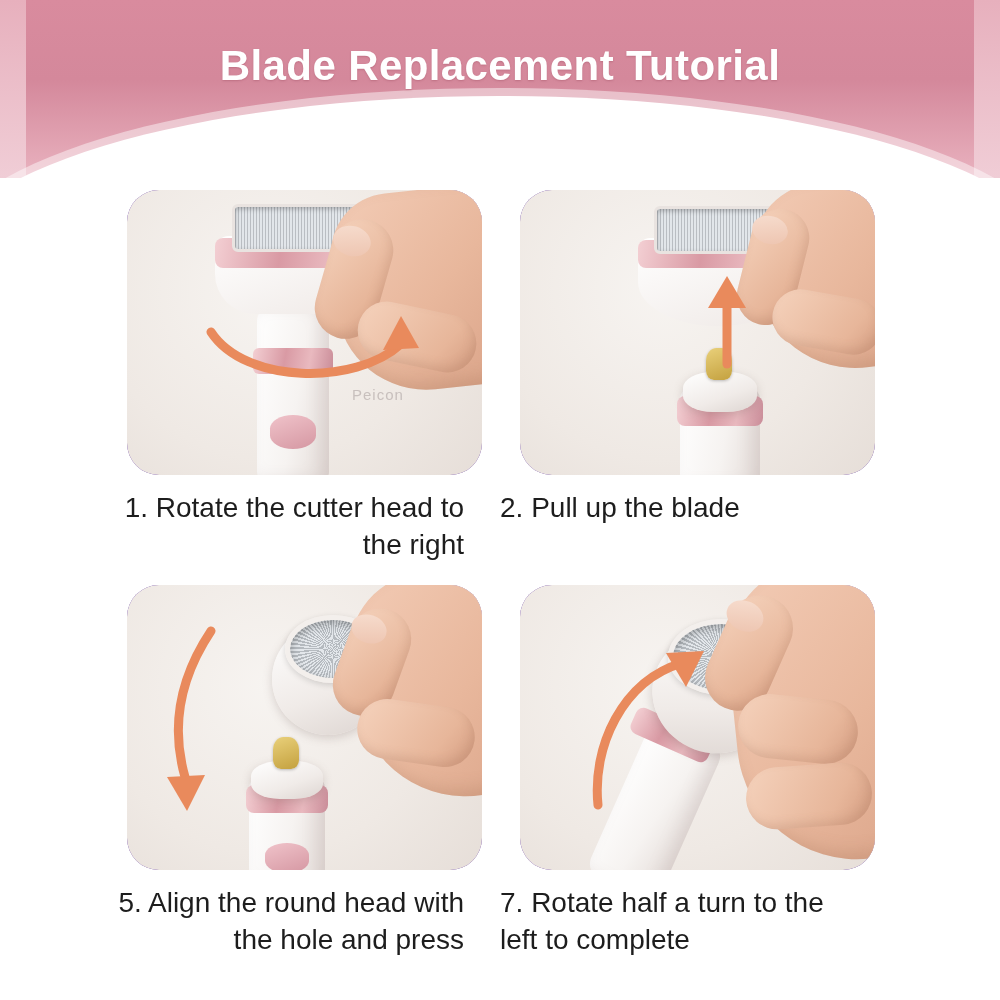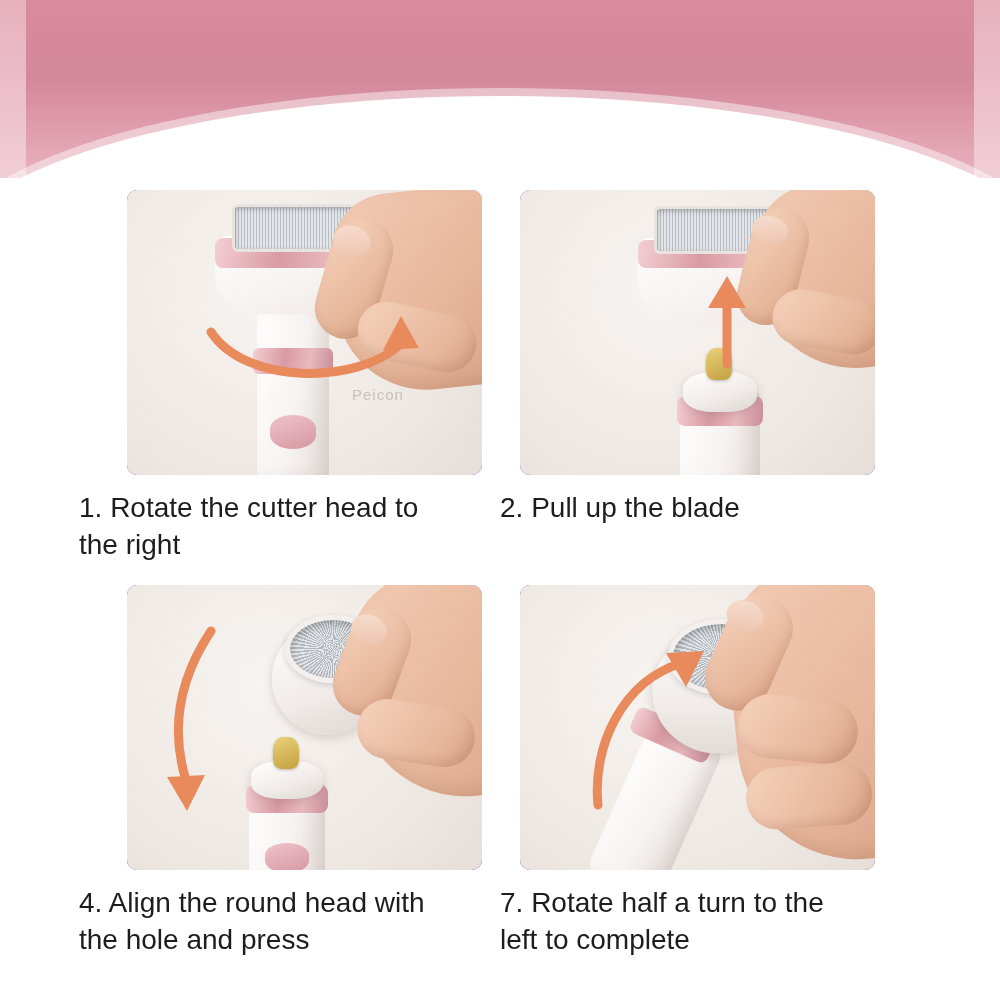"Blade Replacement Tutorial" div.title { html: none -> <div>Blade Replacement Tutorial</div> }
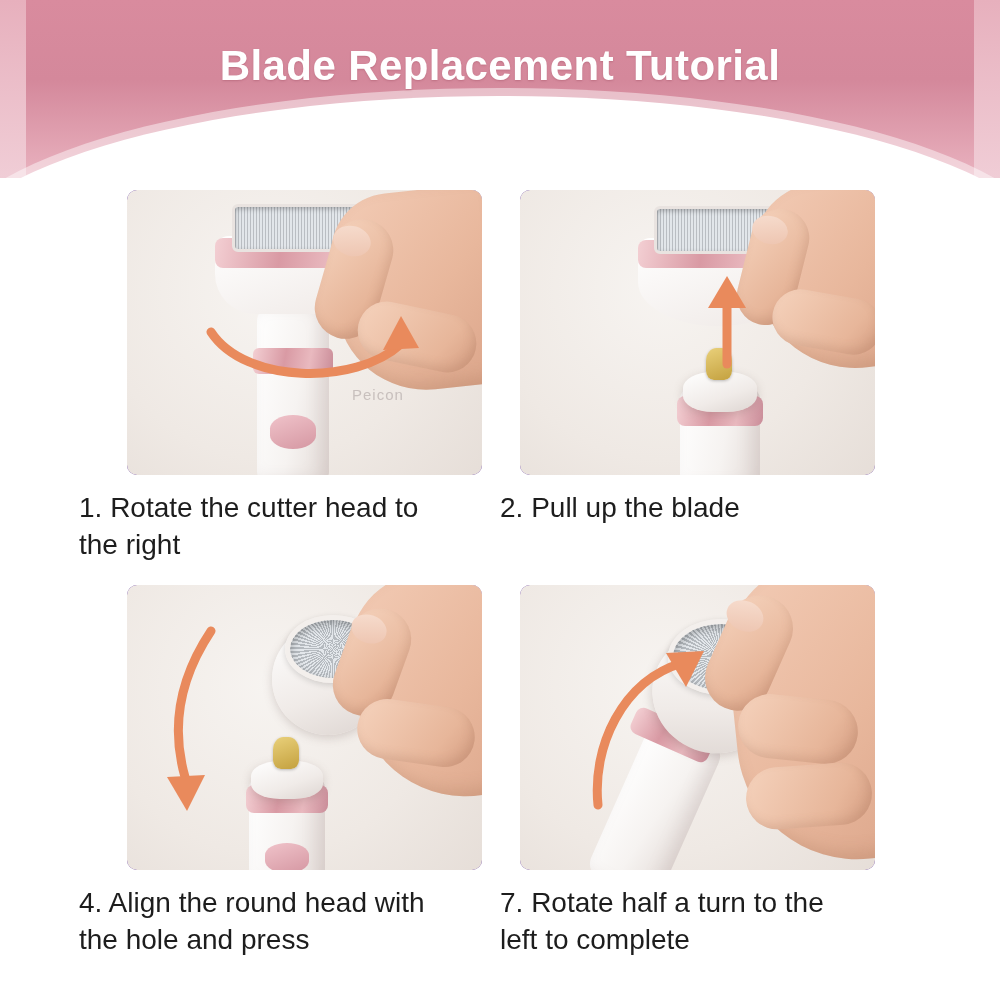"Peicon" .photo { border-radius: 10px -> 32px }
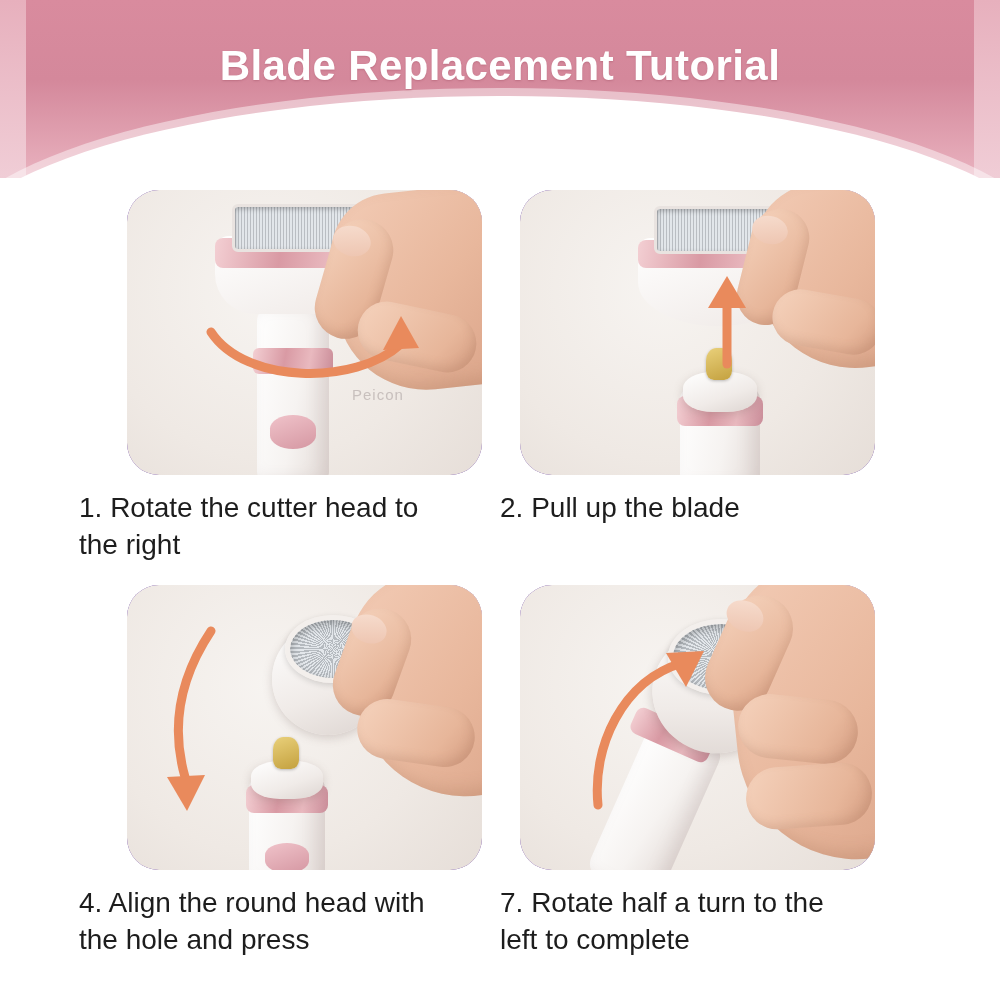"1. Rotate the cutter head" .step.left .caption { margin-left: 79px -> 104px; text-align: none -> right }
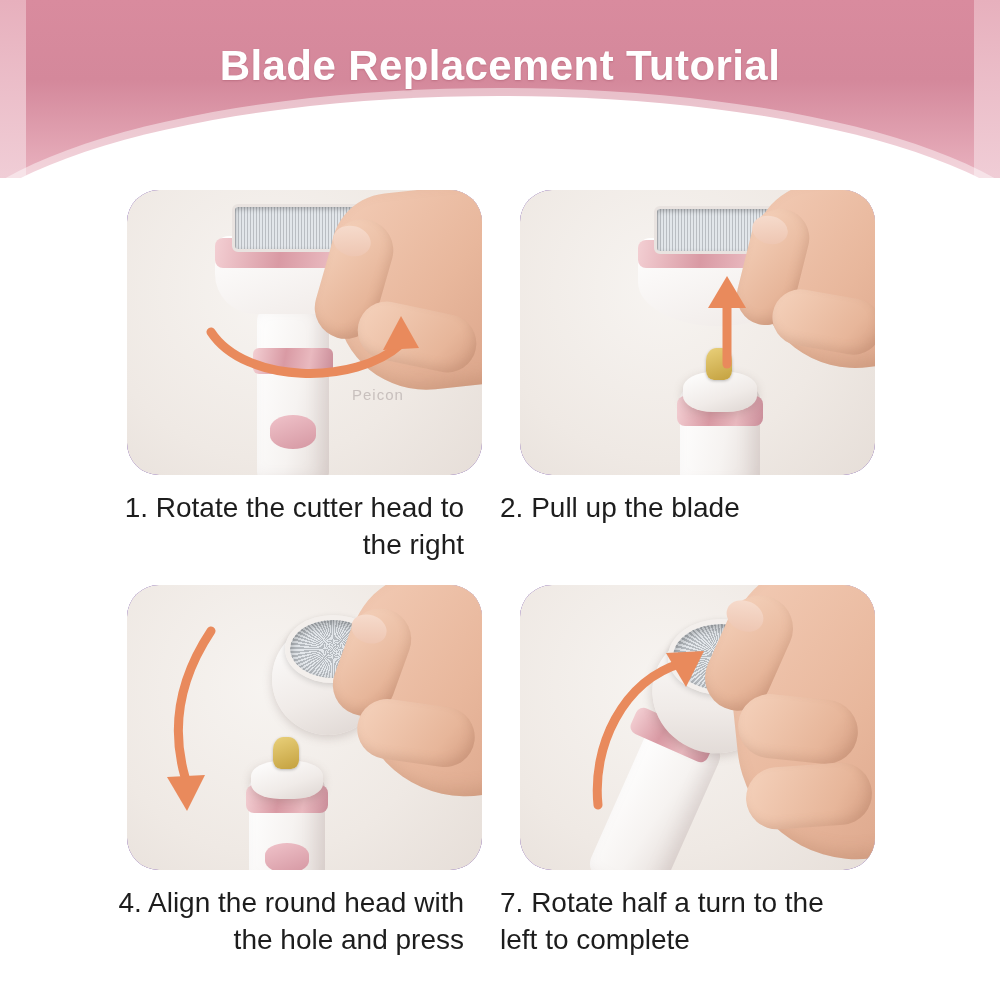"4. Align the round head" div.caption { text: 4 -> 5 }
